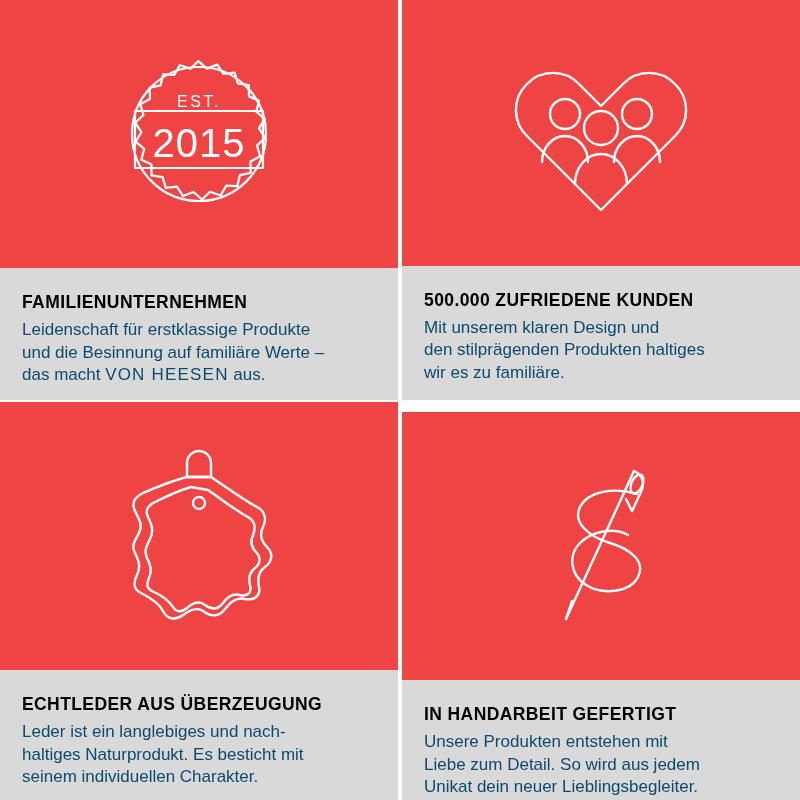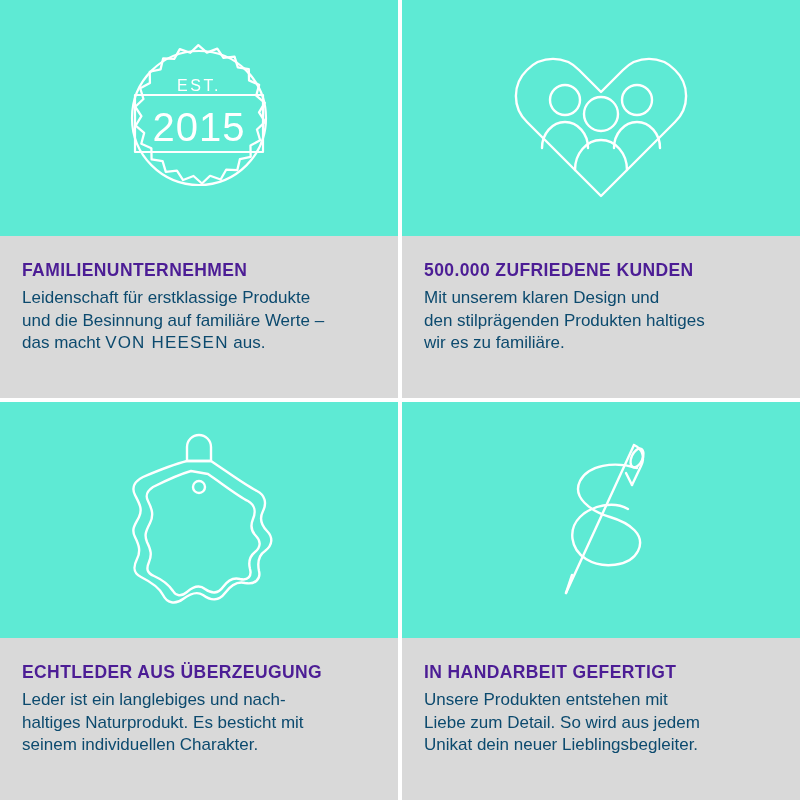"EST." .icon-area { background: #5eead4 -> #ef4444; height: 236px -> 268px }
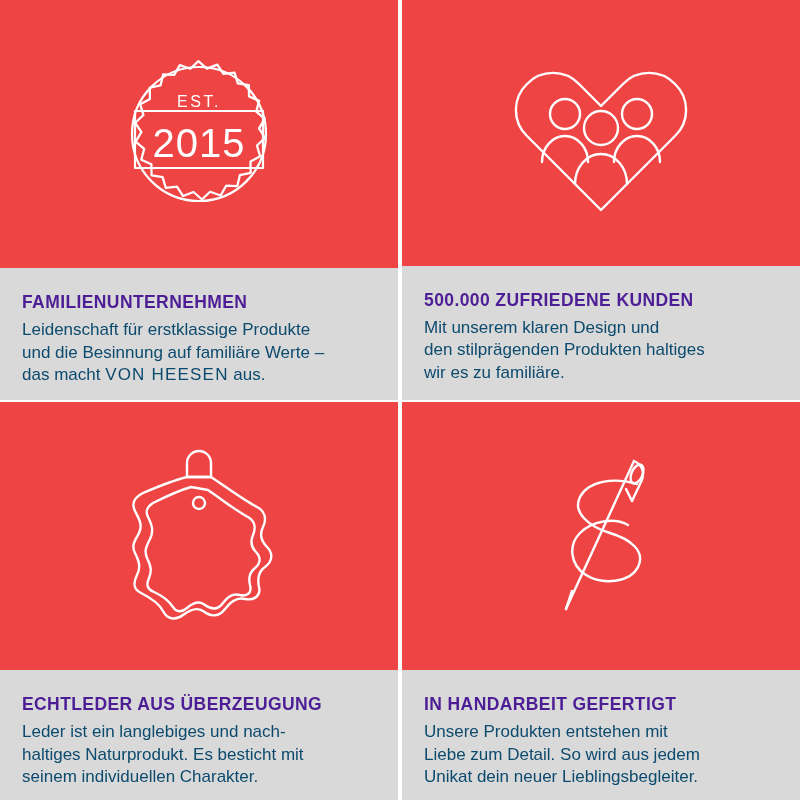"FAMILIENUNTERNEHMEN" .headline { color: #4c1d95 -> #000000 }
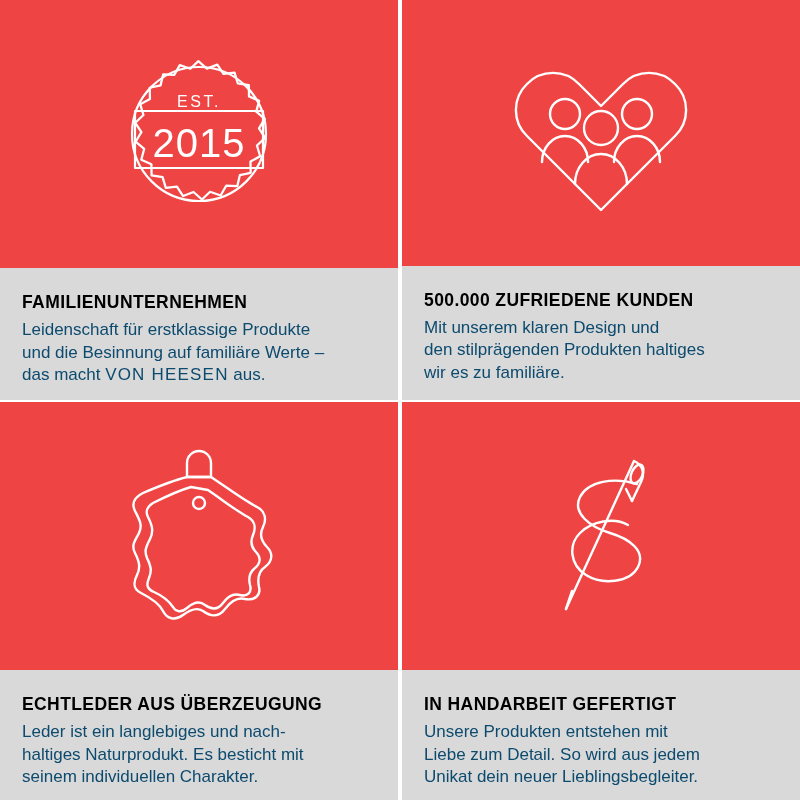"IN HANDARBEIT GEFERTIGT" .cell.br { padding: 2px 0 0 2px -> 12px 0 0 2px }
